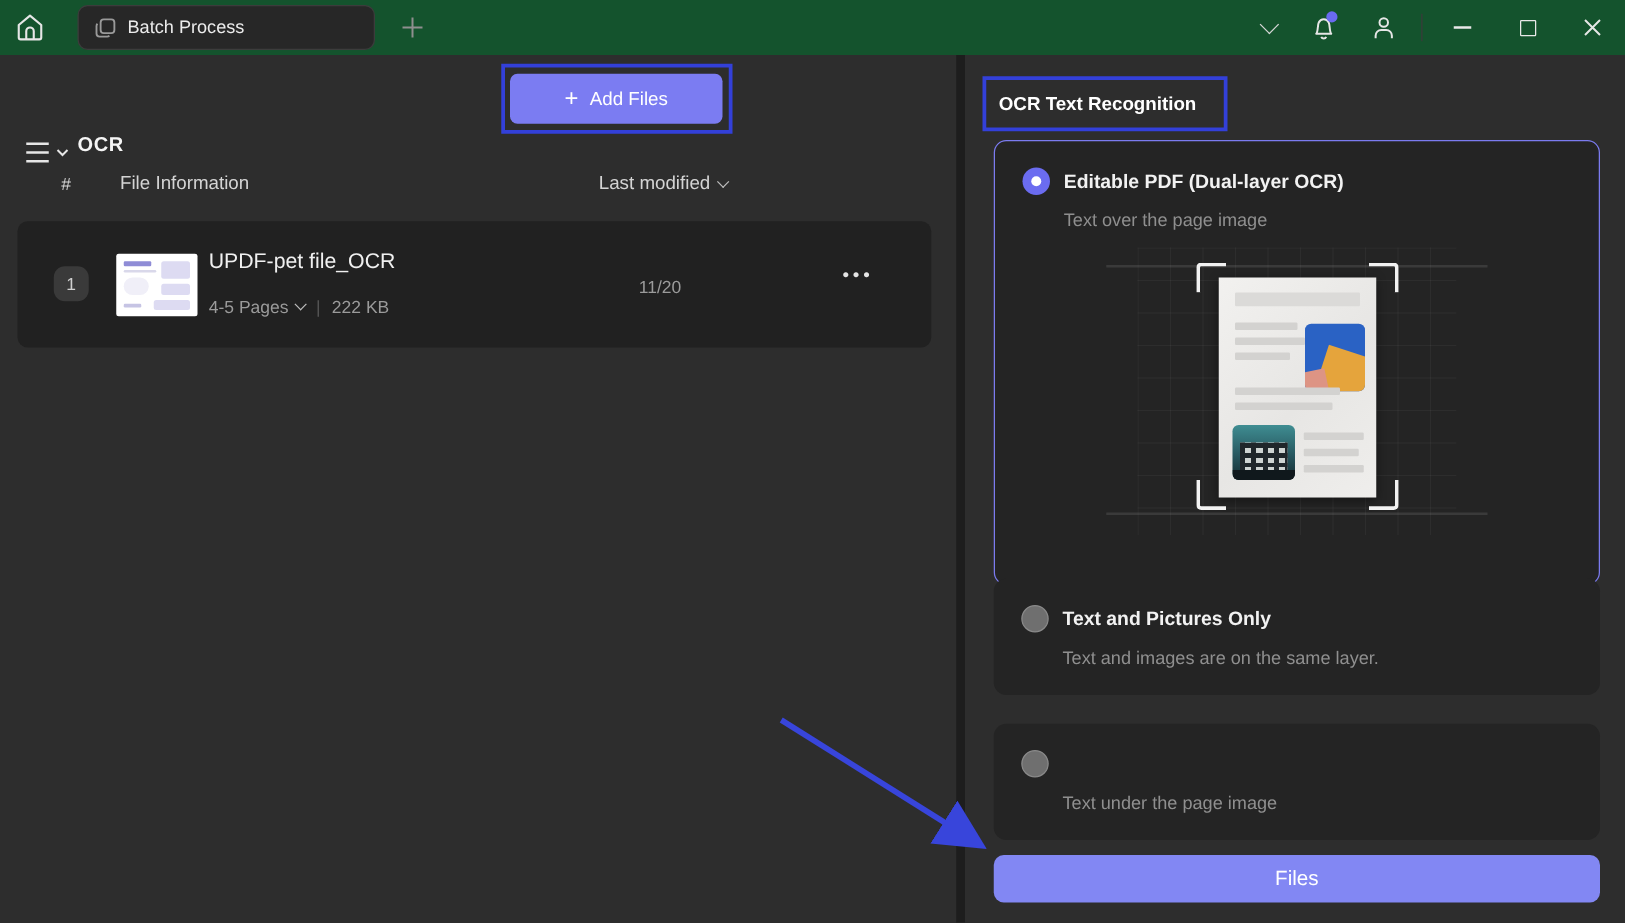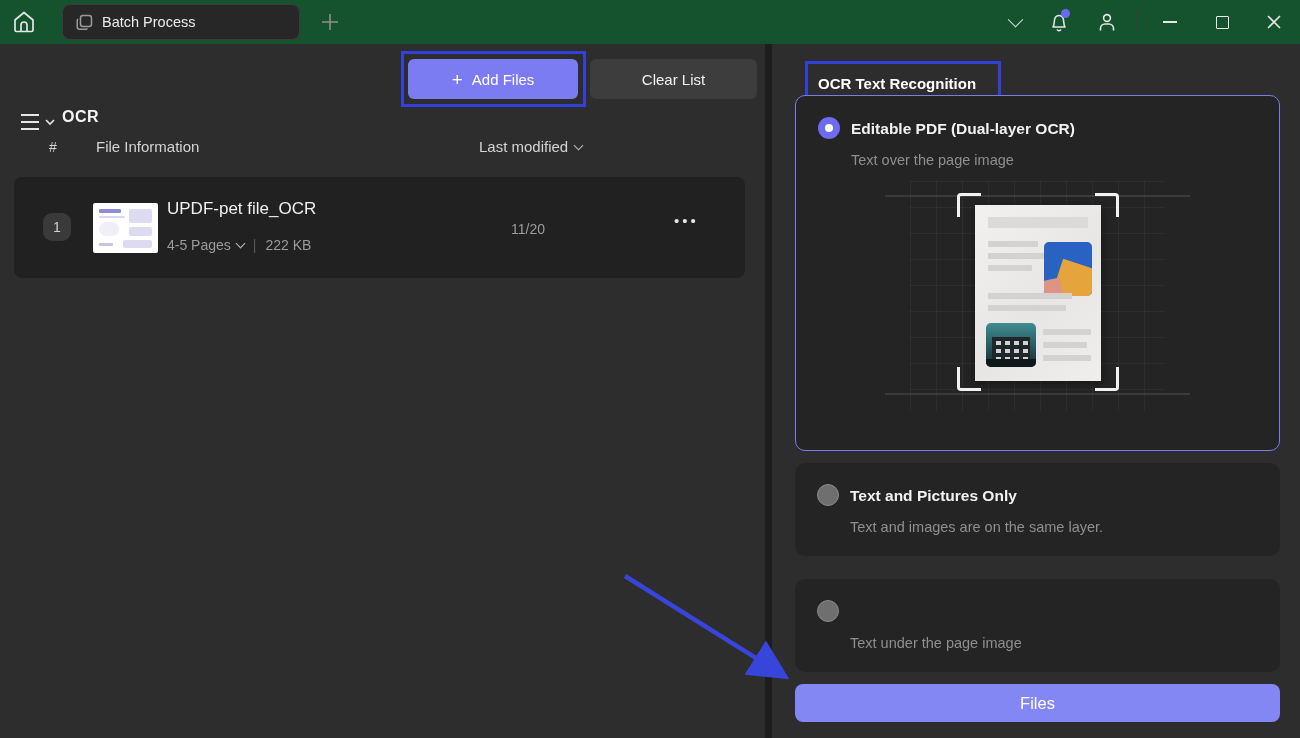"Clear List" button.btn-clearlist { html: <button>Clear List</button> -> none }
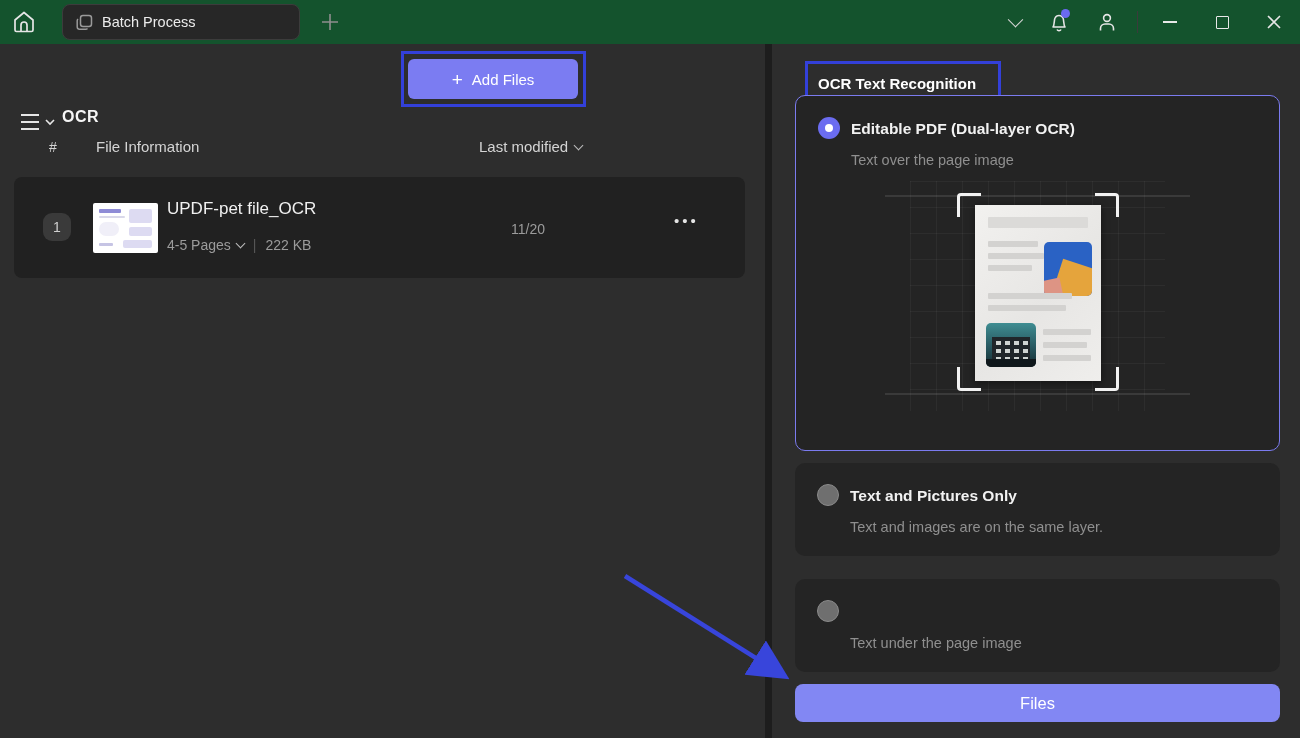"OCR Text Recognition" .ocrtitle-annotation { margin-left: 19px -> none }
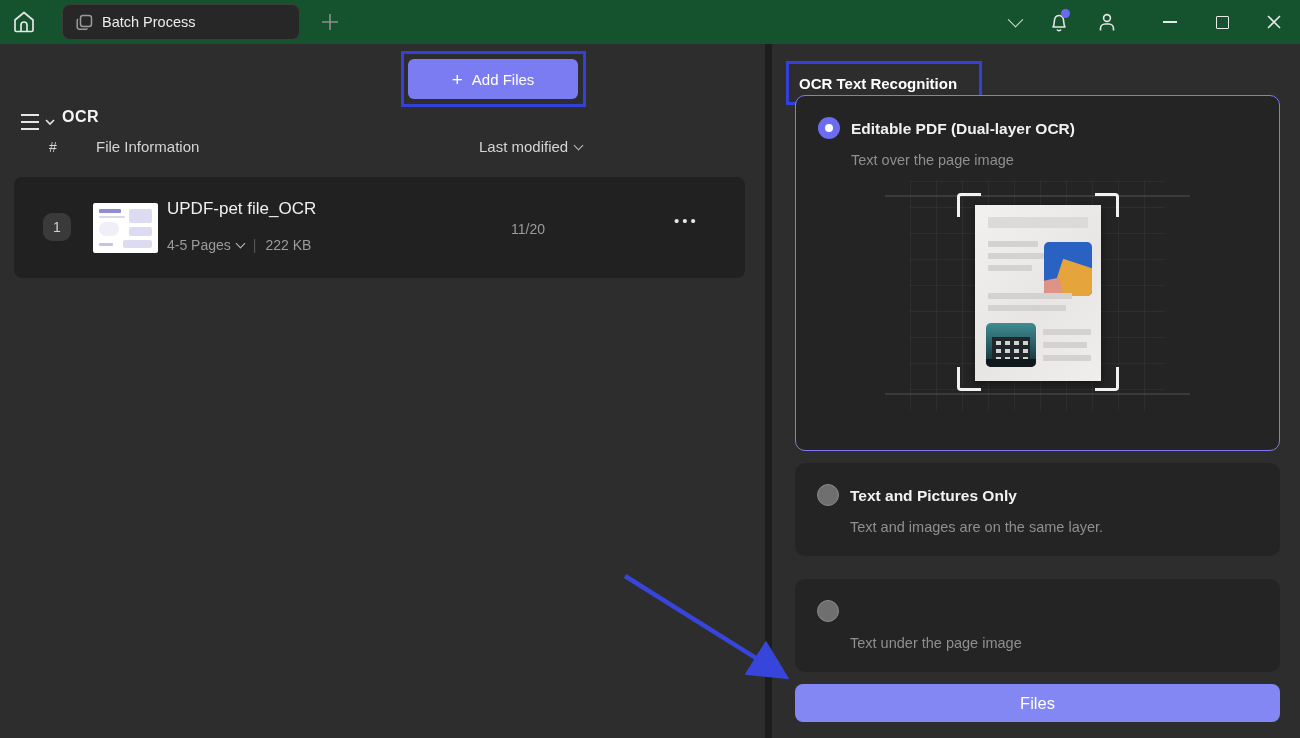"Editable PDF (Dual-layer OCR)" .card-1 { top: 51px -> 68px }
